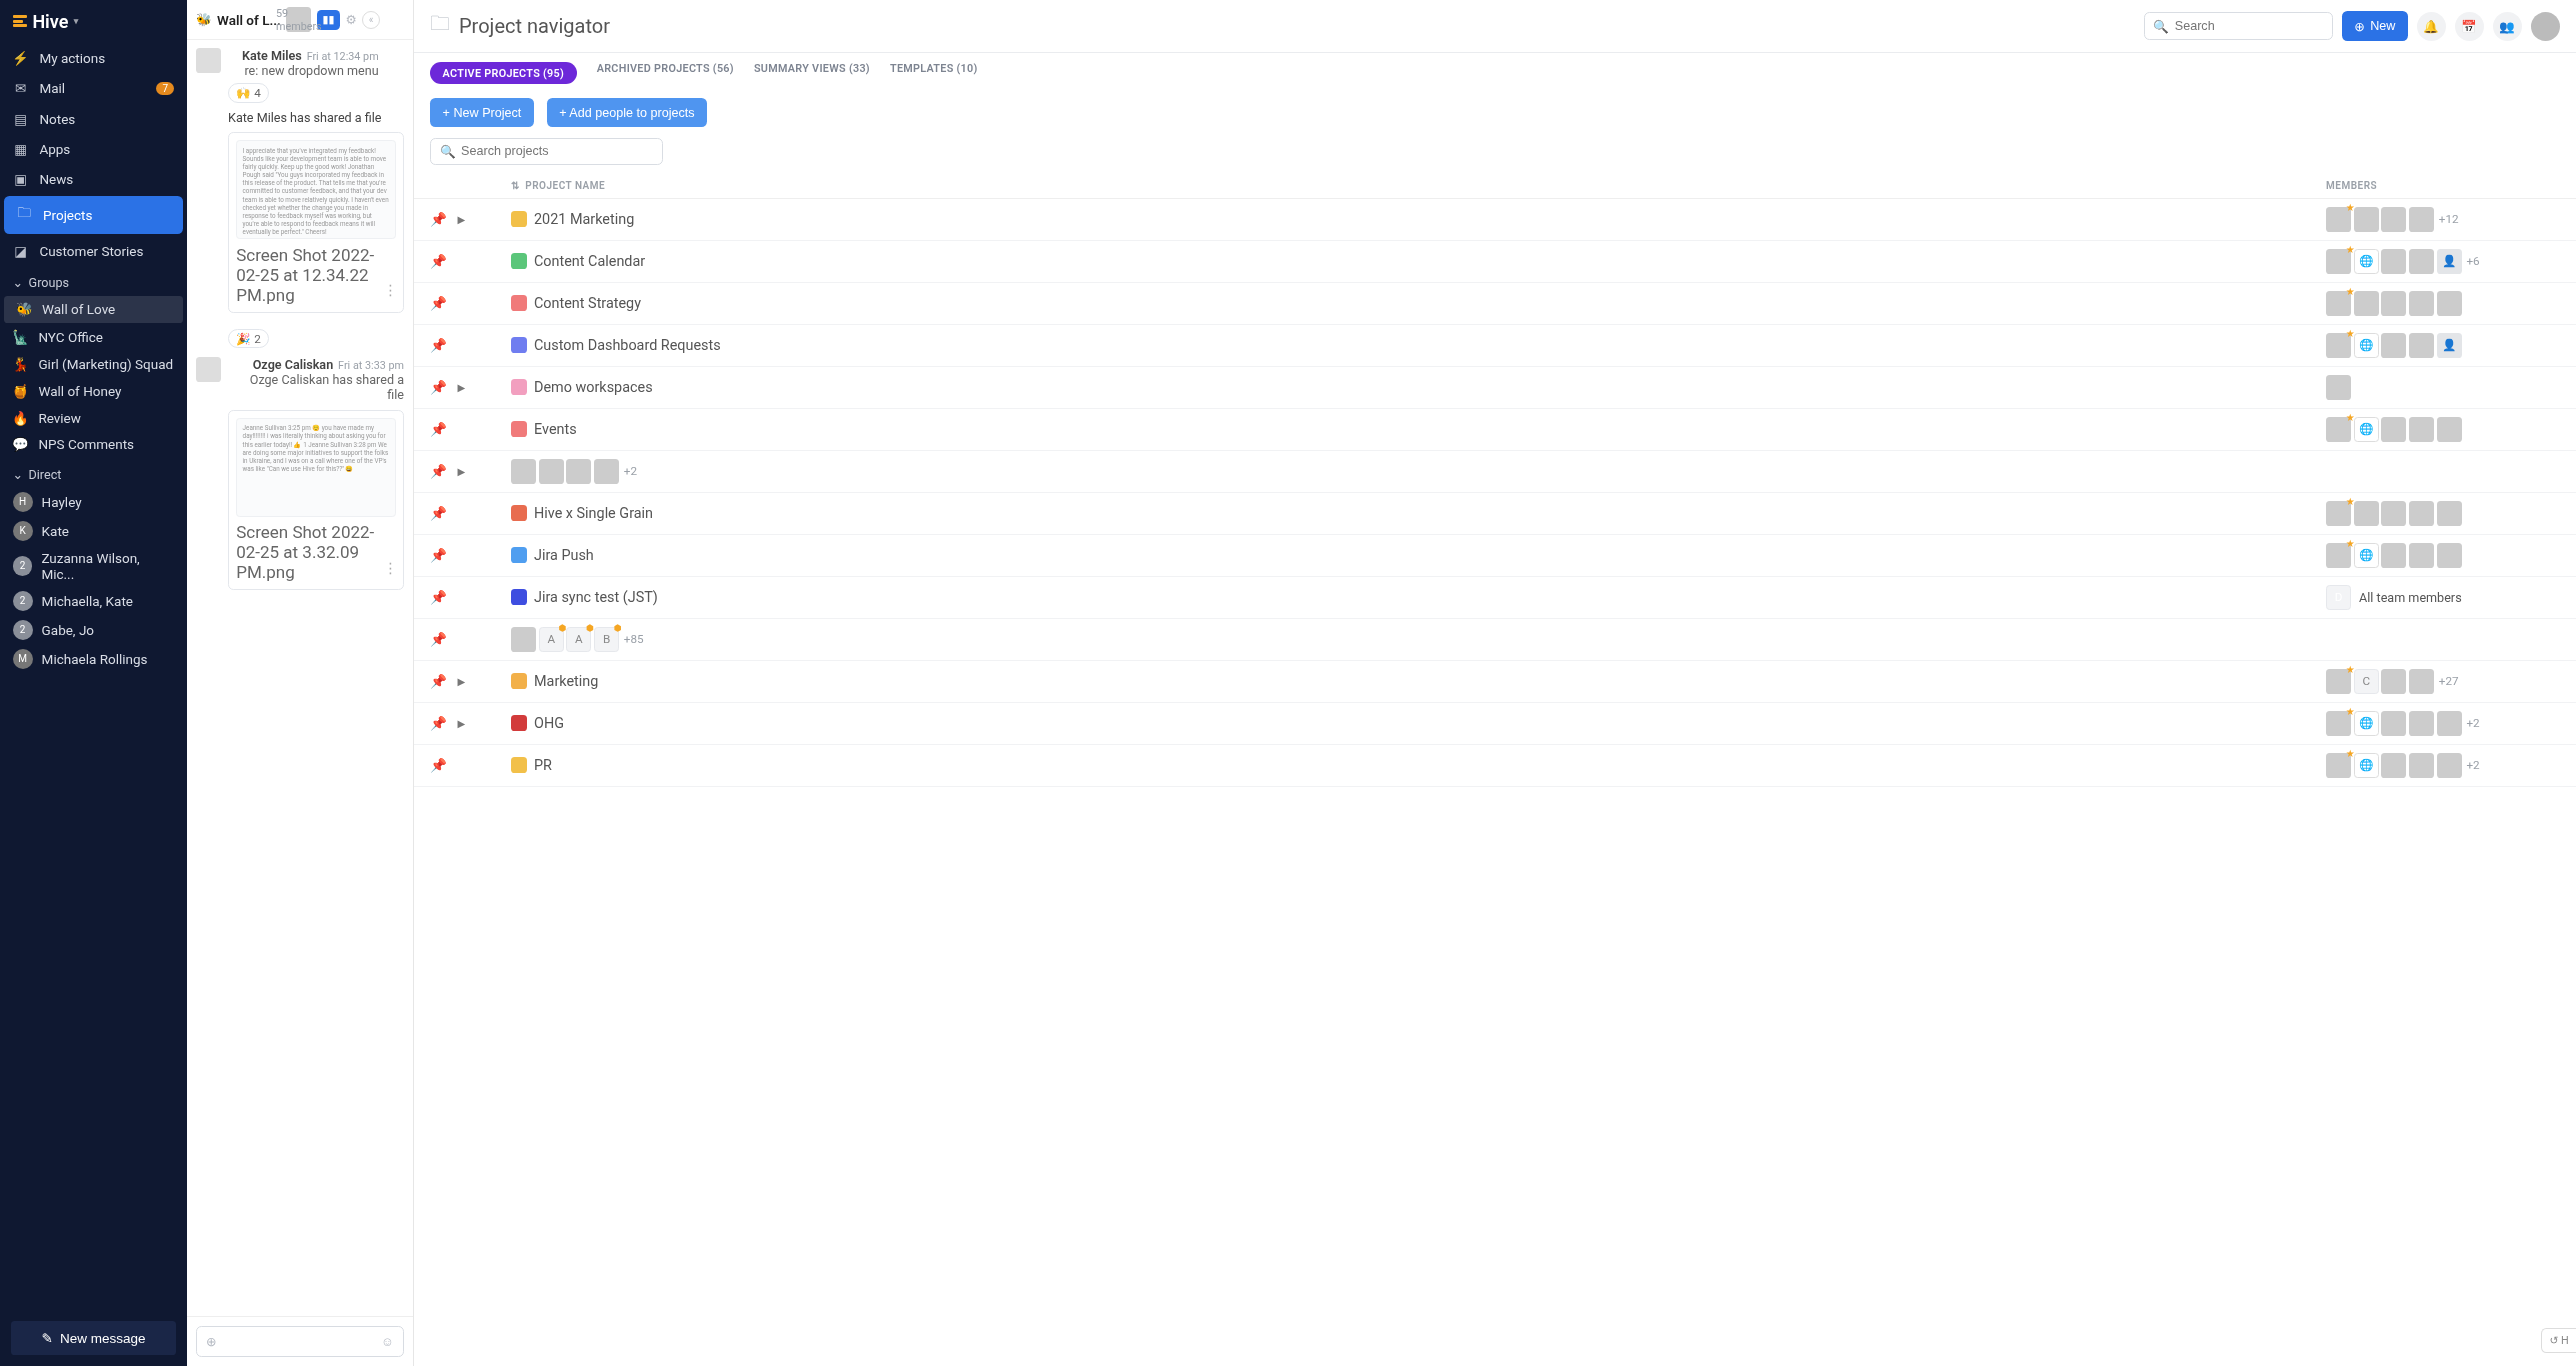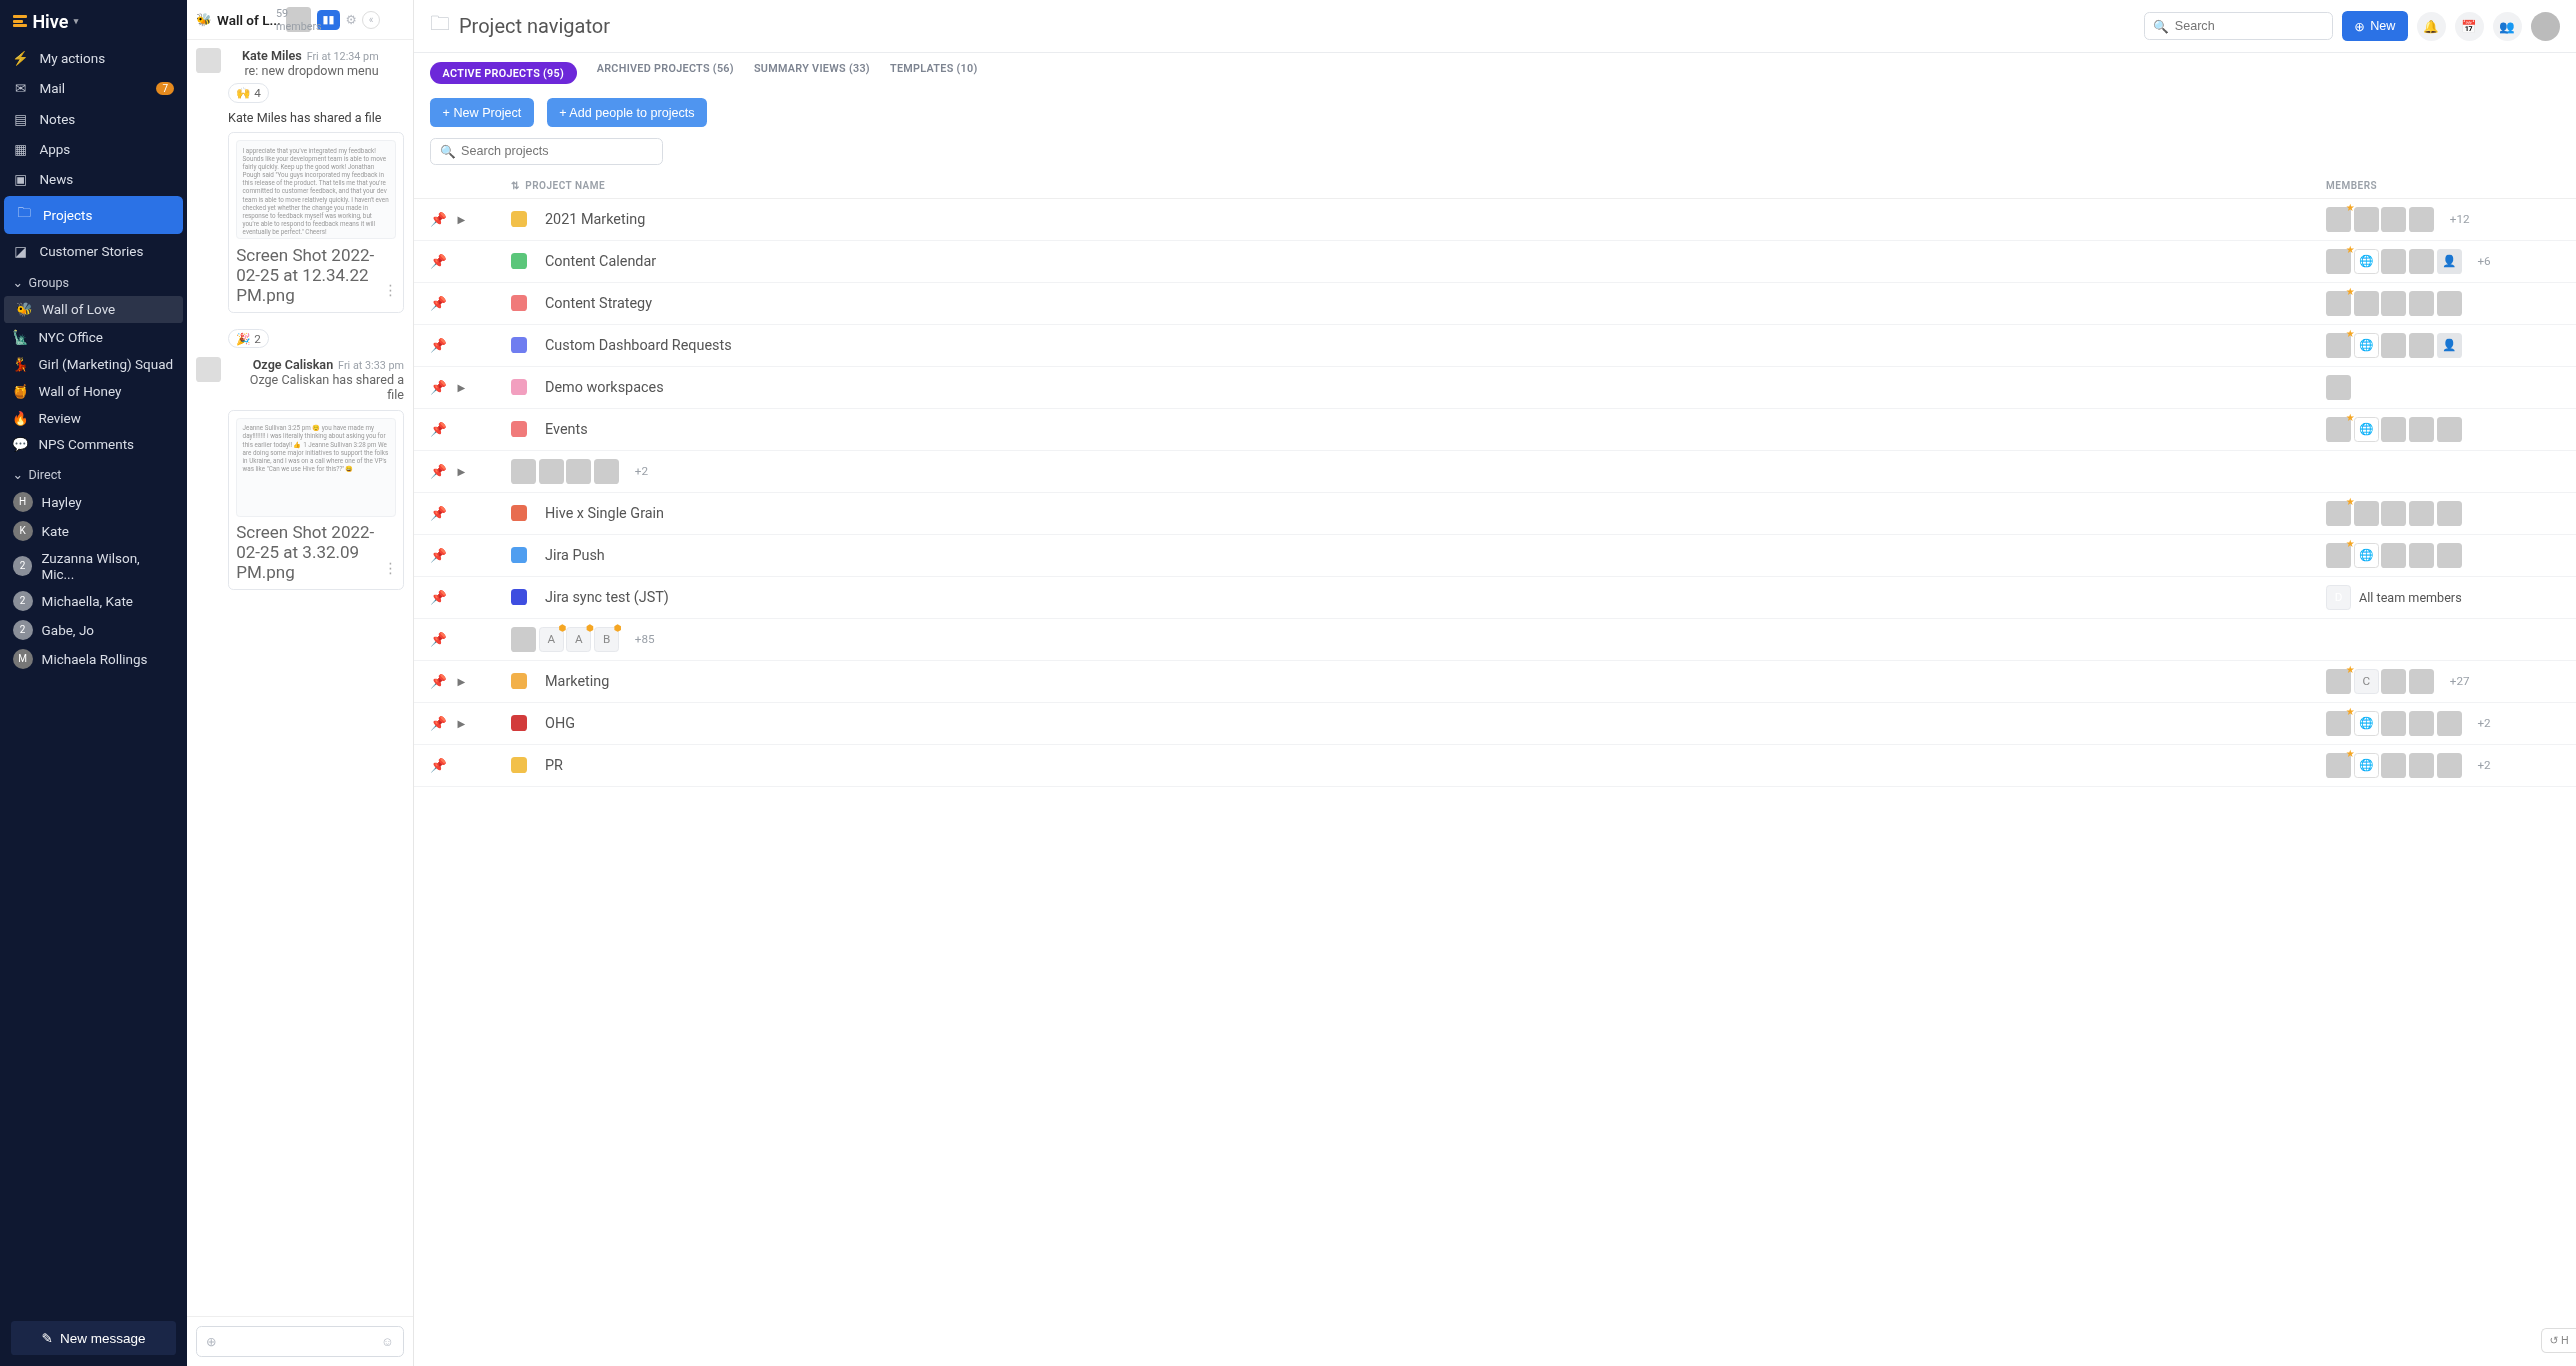"2021 Marketing" .c2 { gap: 18px -> 7px }
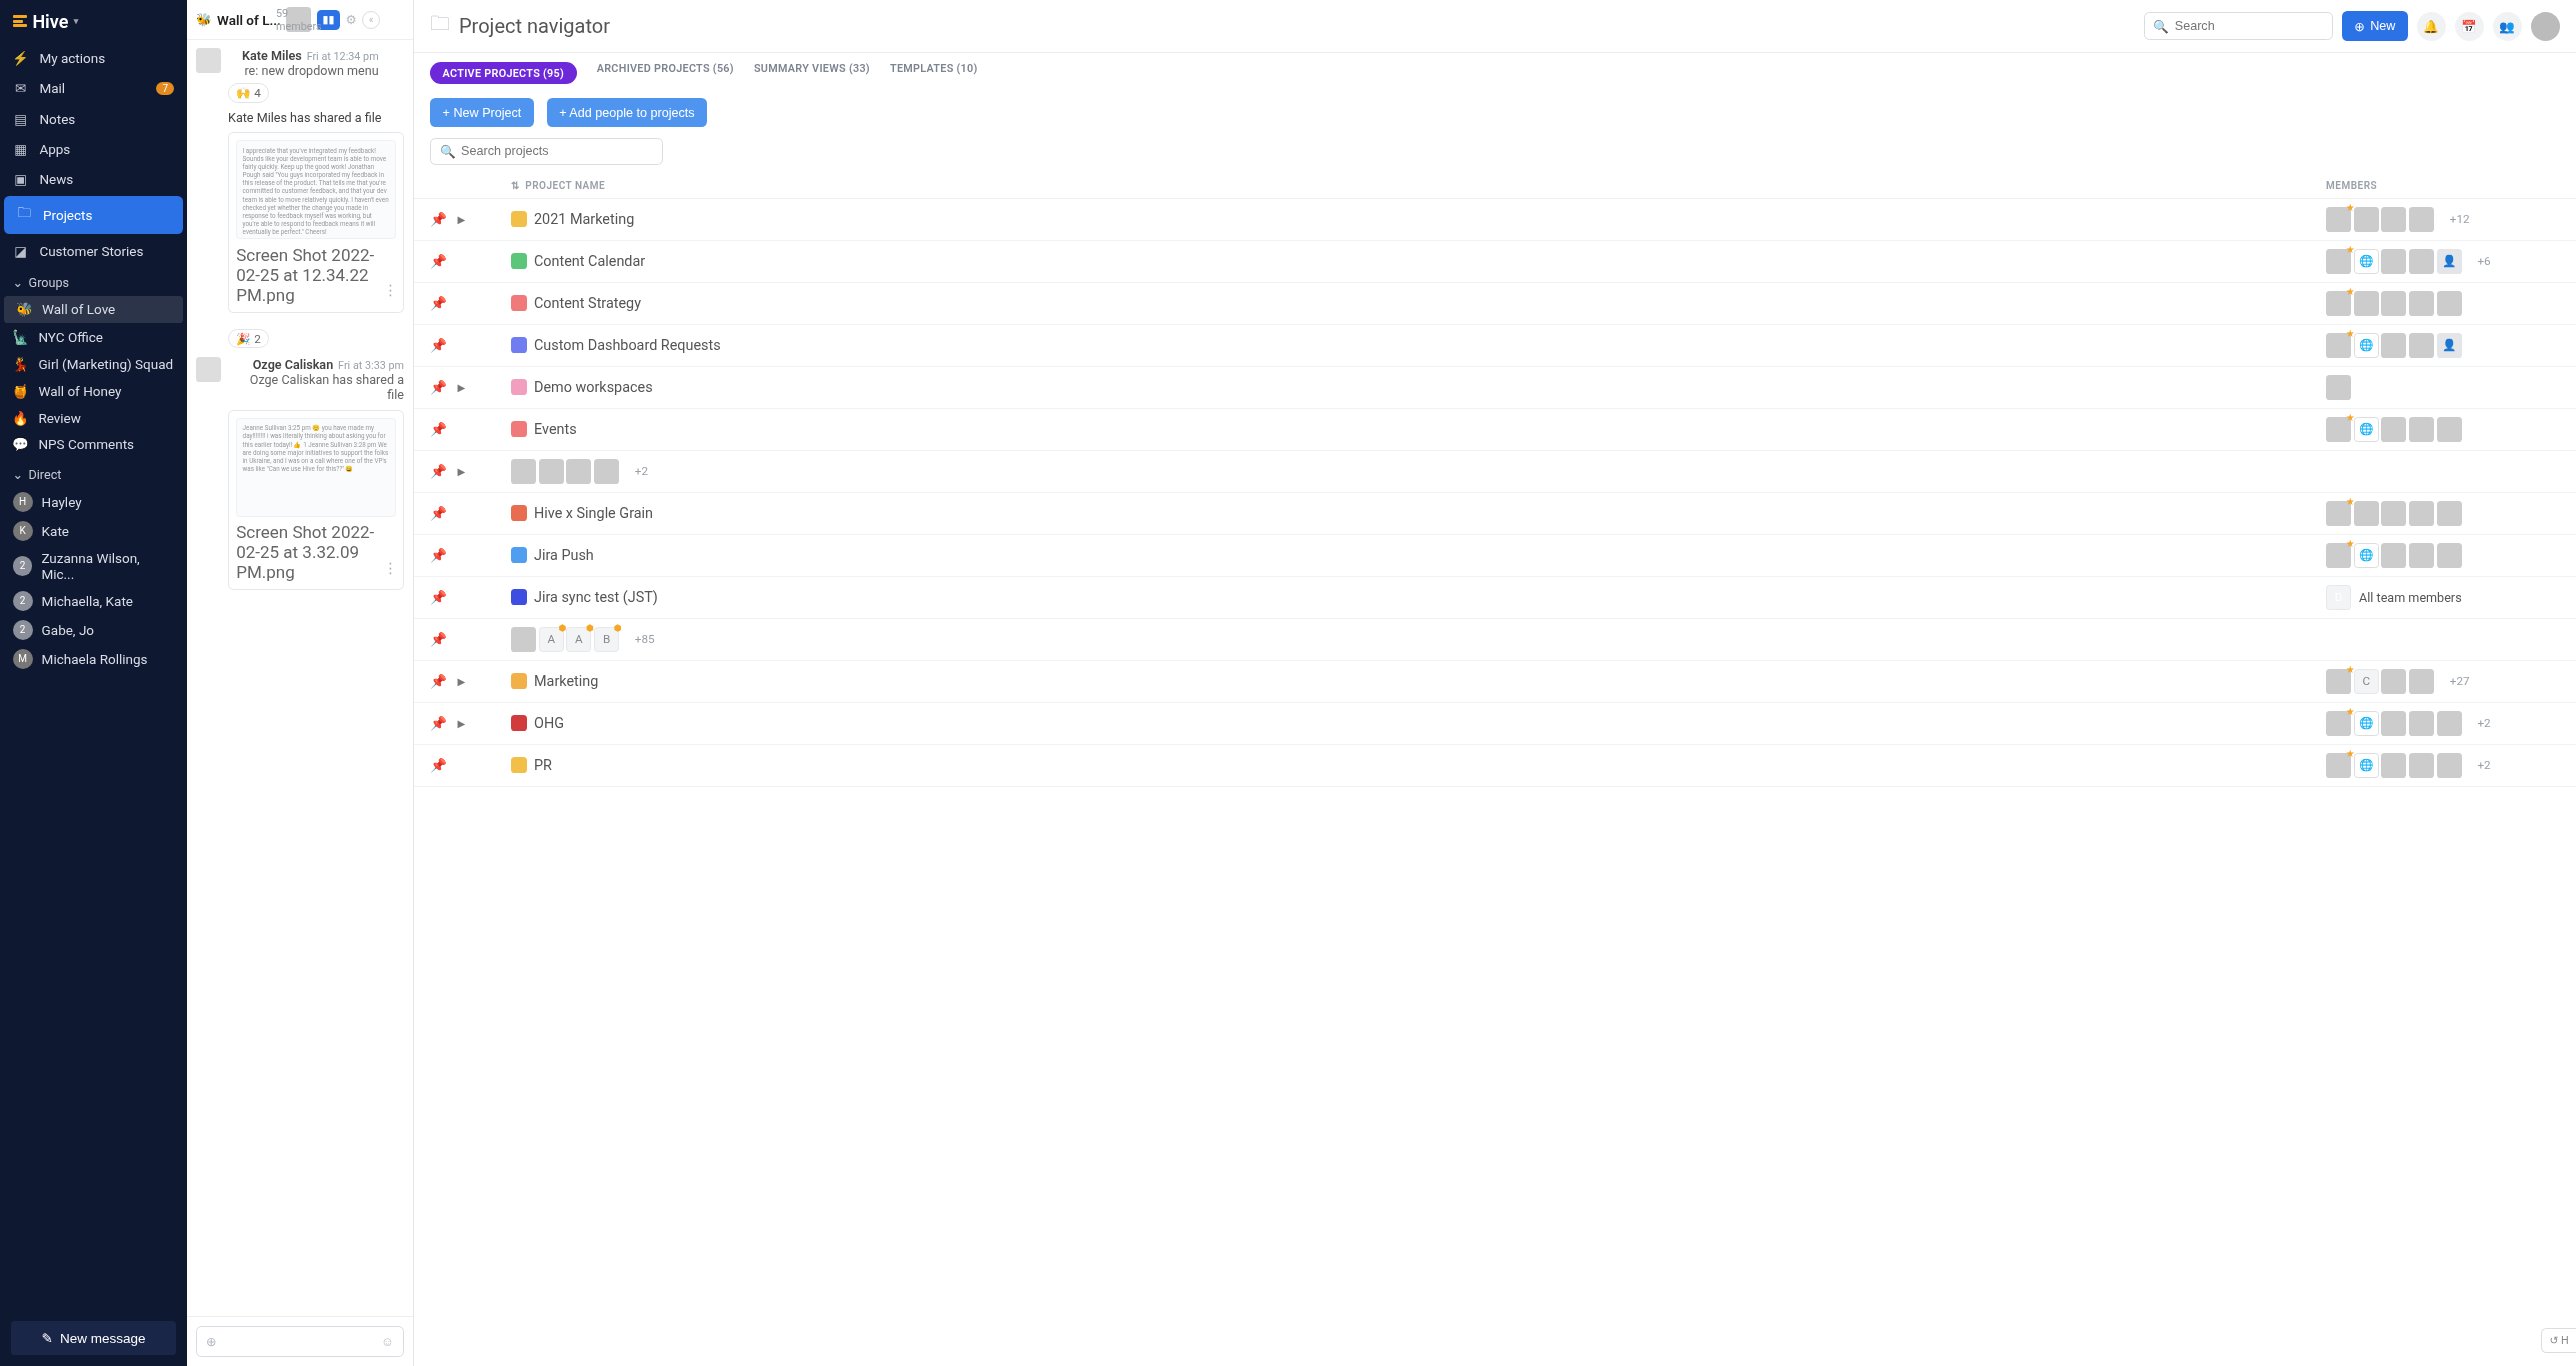"+12" .more { margin-left: 13px -> 2px }
